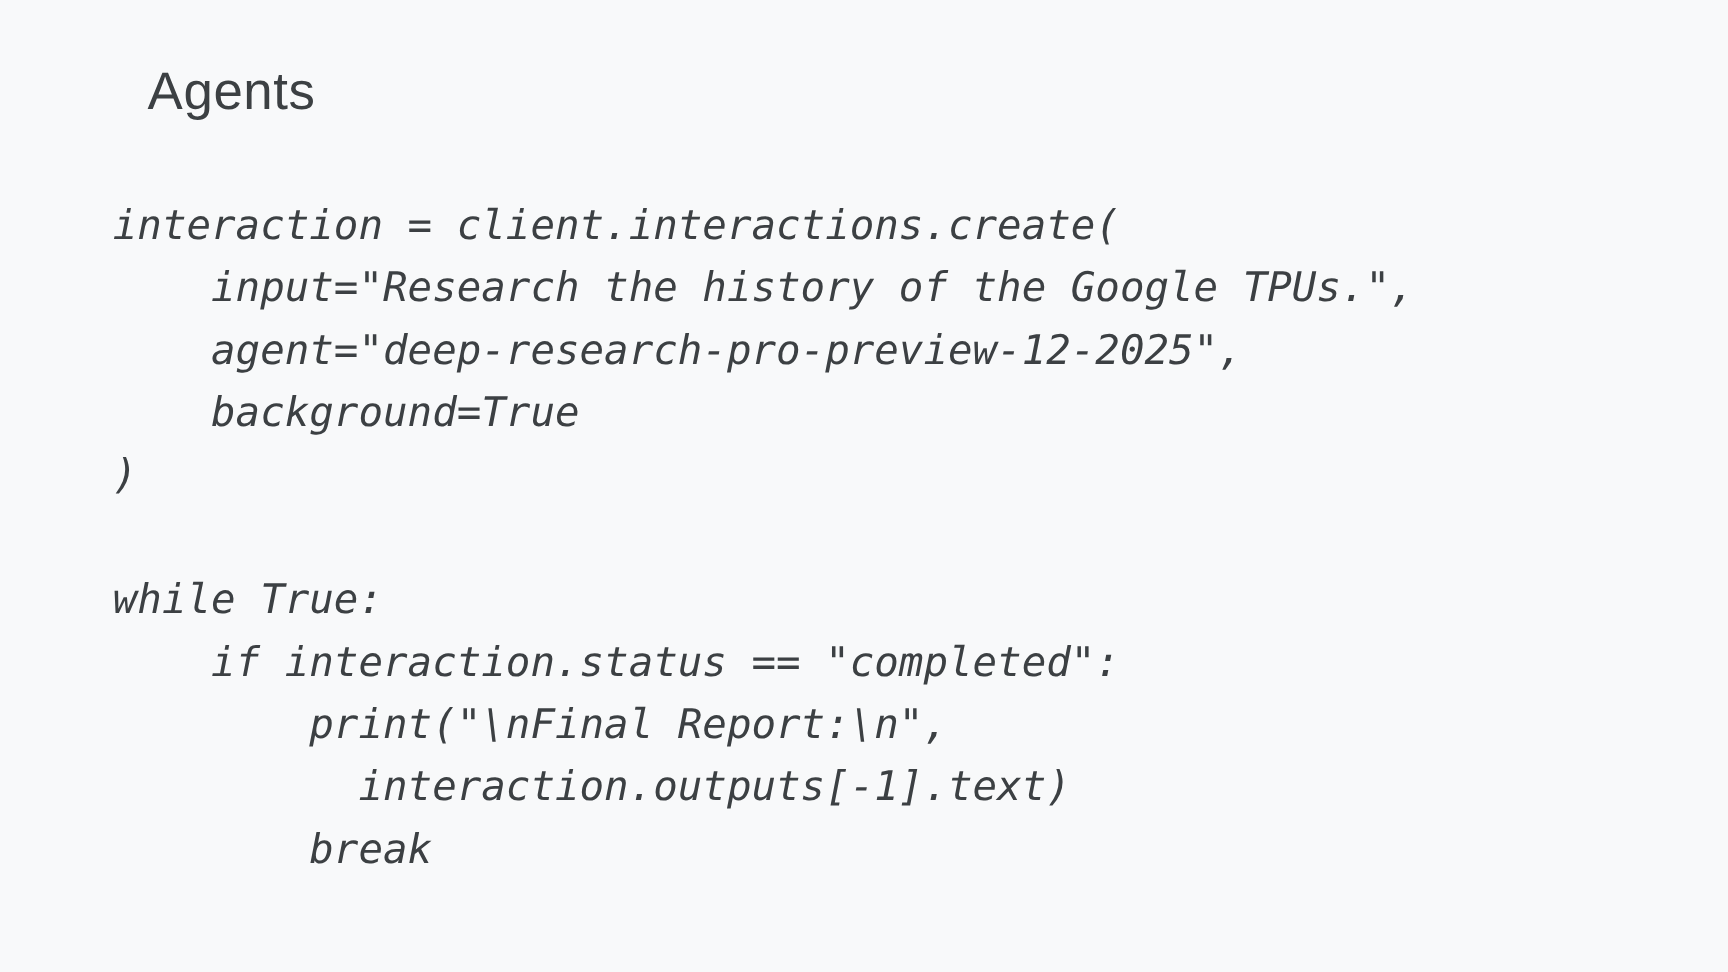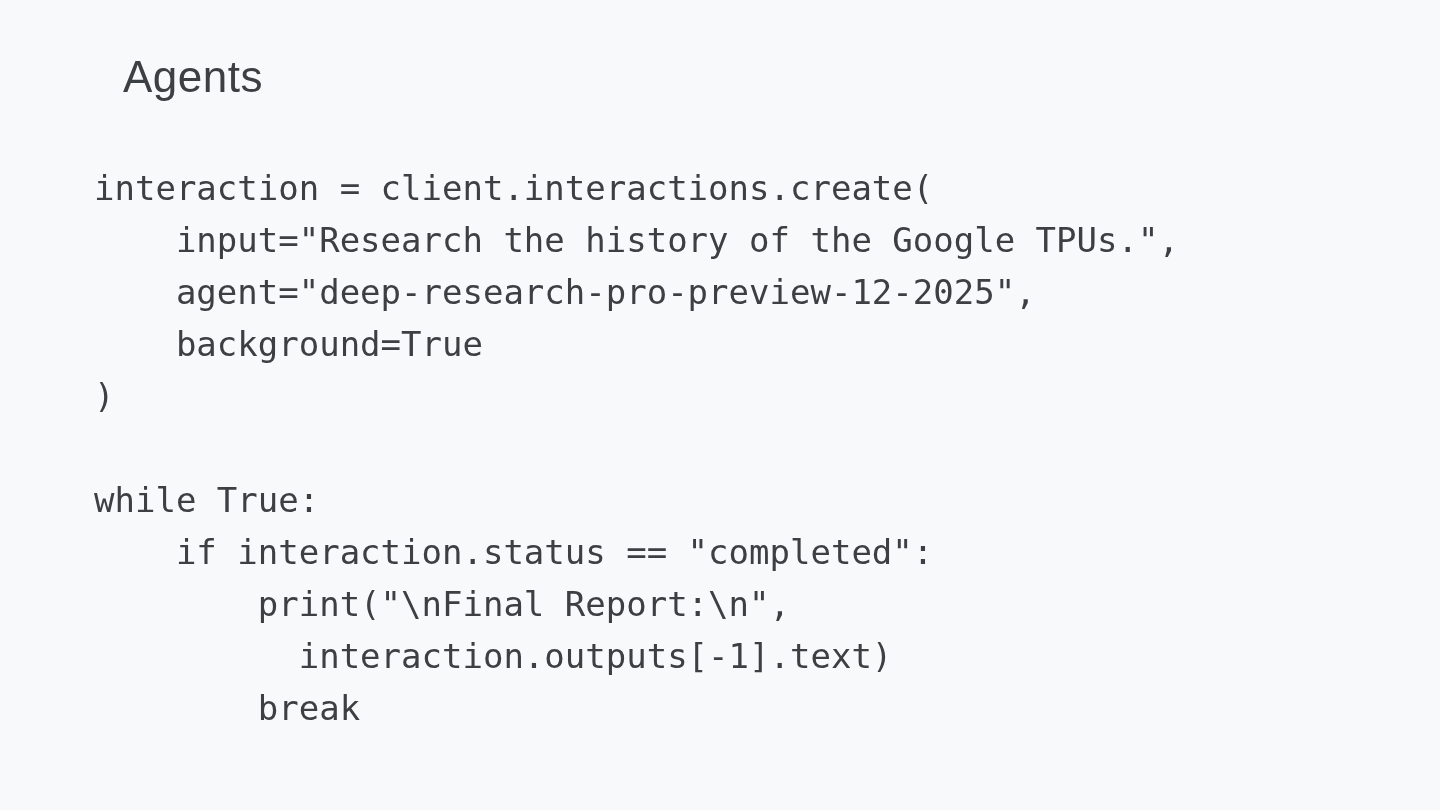"interaction =" .code-line { font-style: none -> italic }
